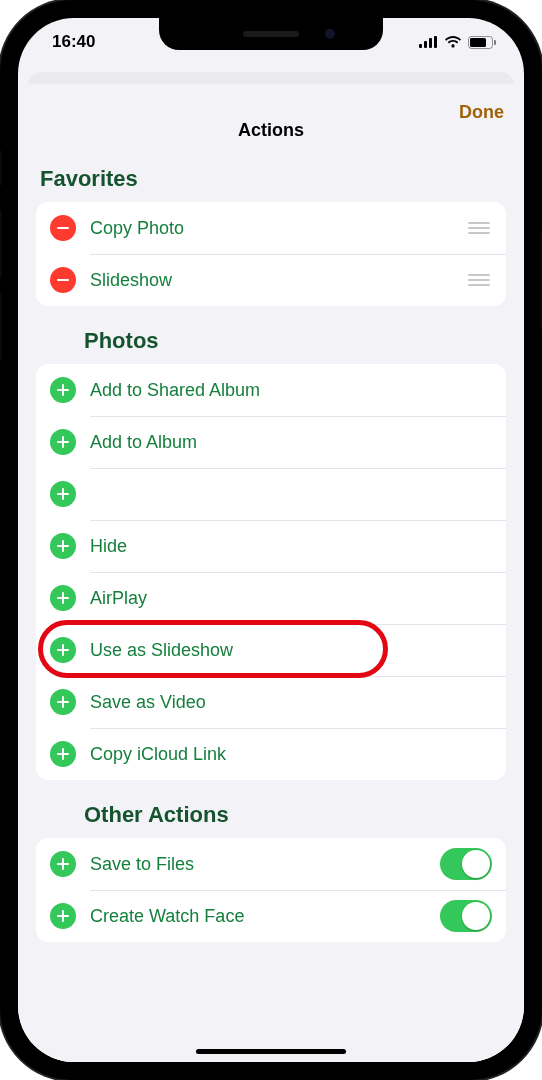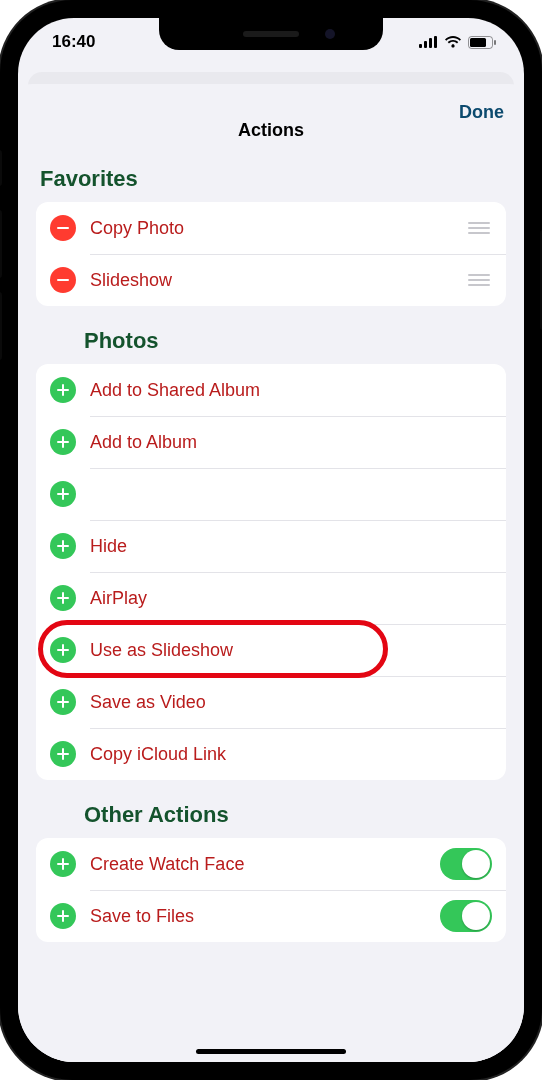"Done" .nav-done { color: #0c4a6e -> #a16207 }
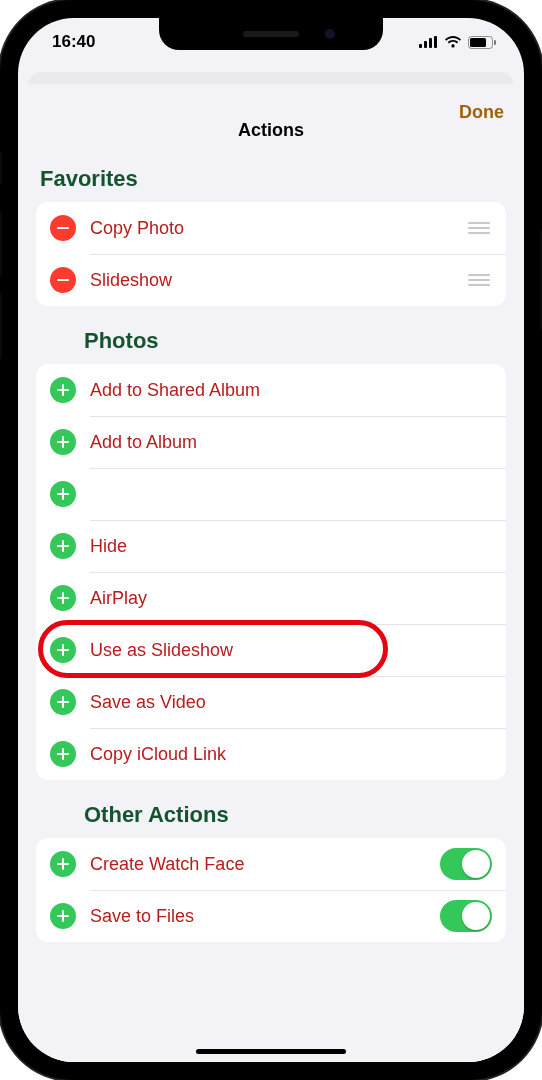"Copy Photo" .row-label { color: #b91c1c -> #15803d }
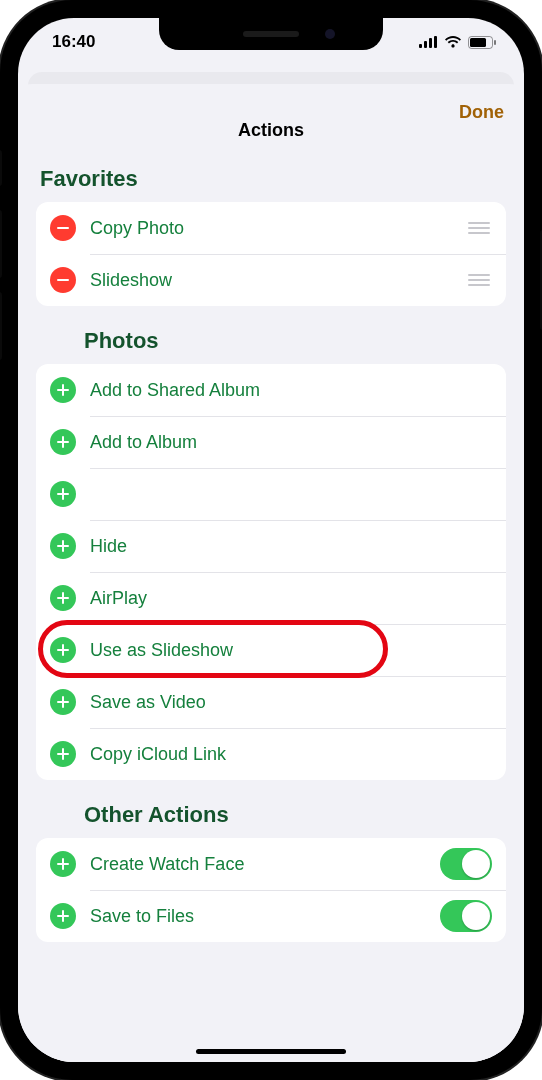"Create Watch Face" div.row { order: before "Save to Files" -> after "Save to Files" }
